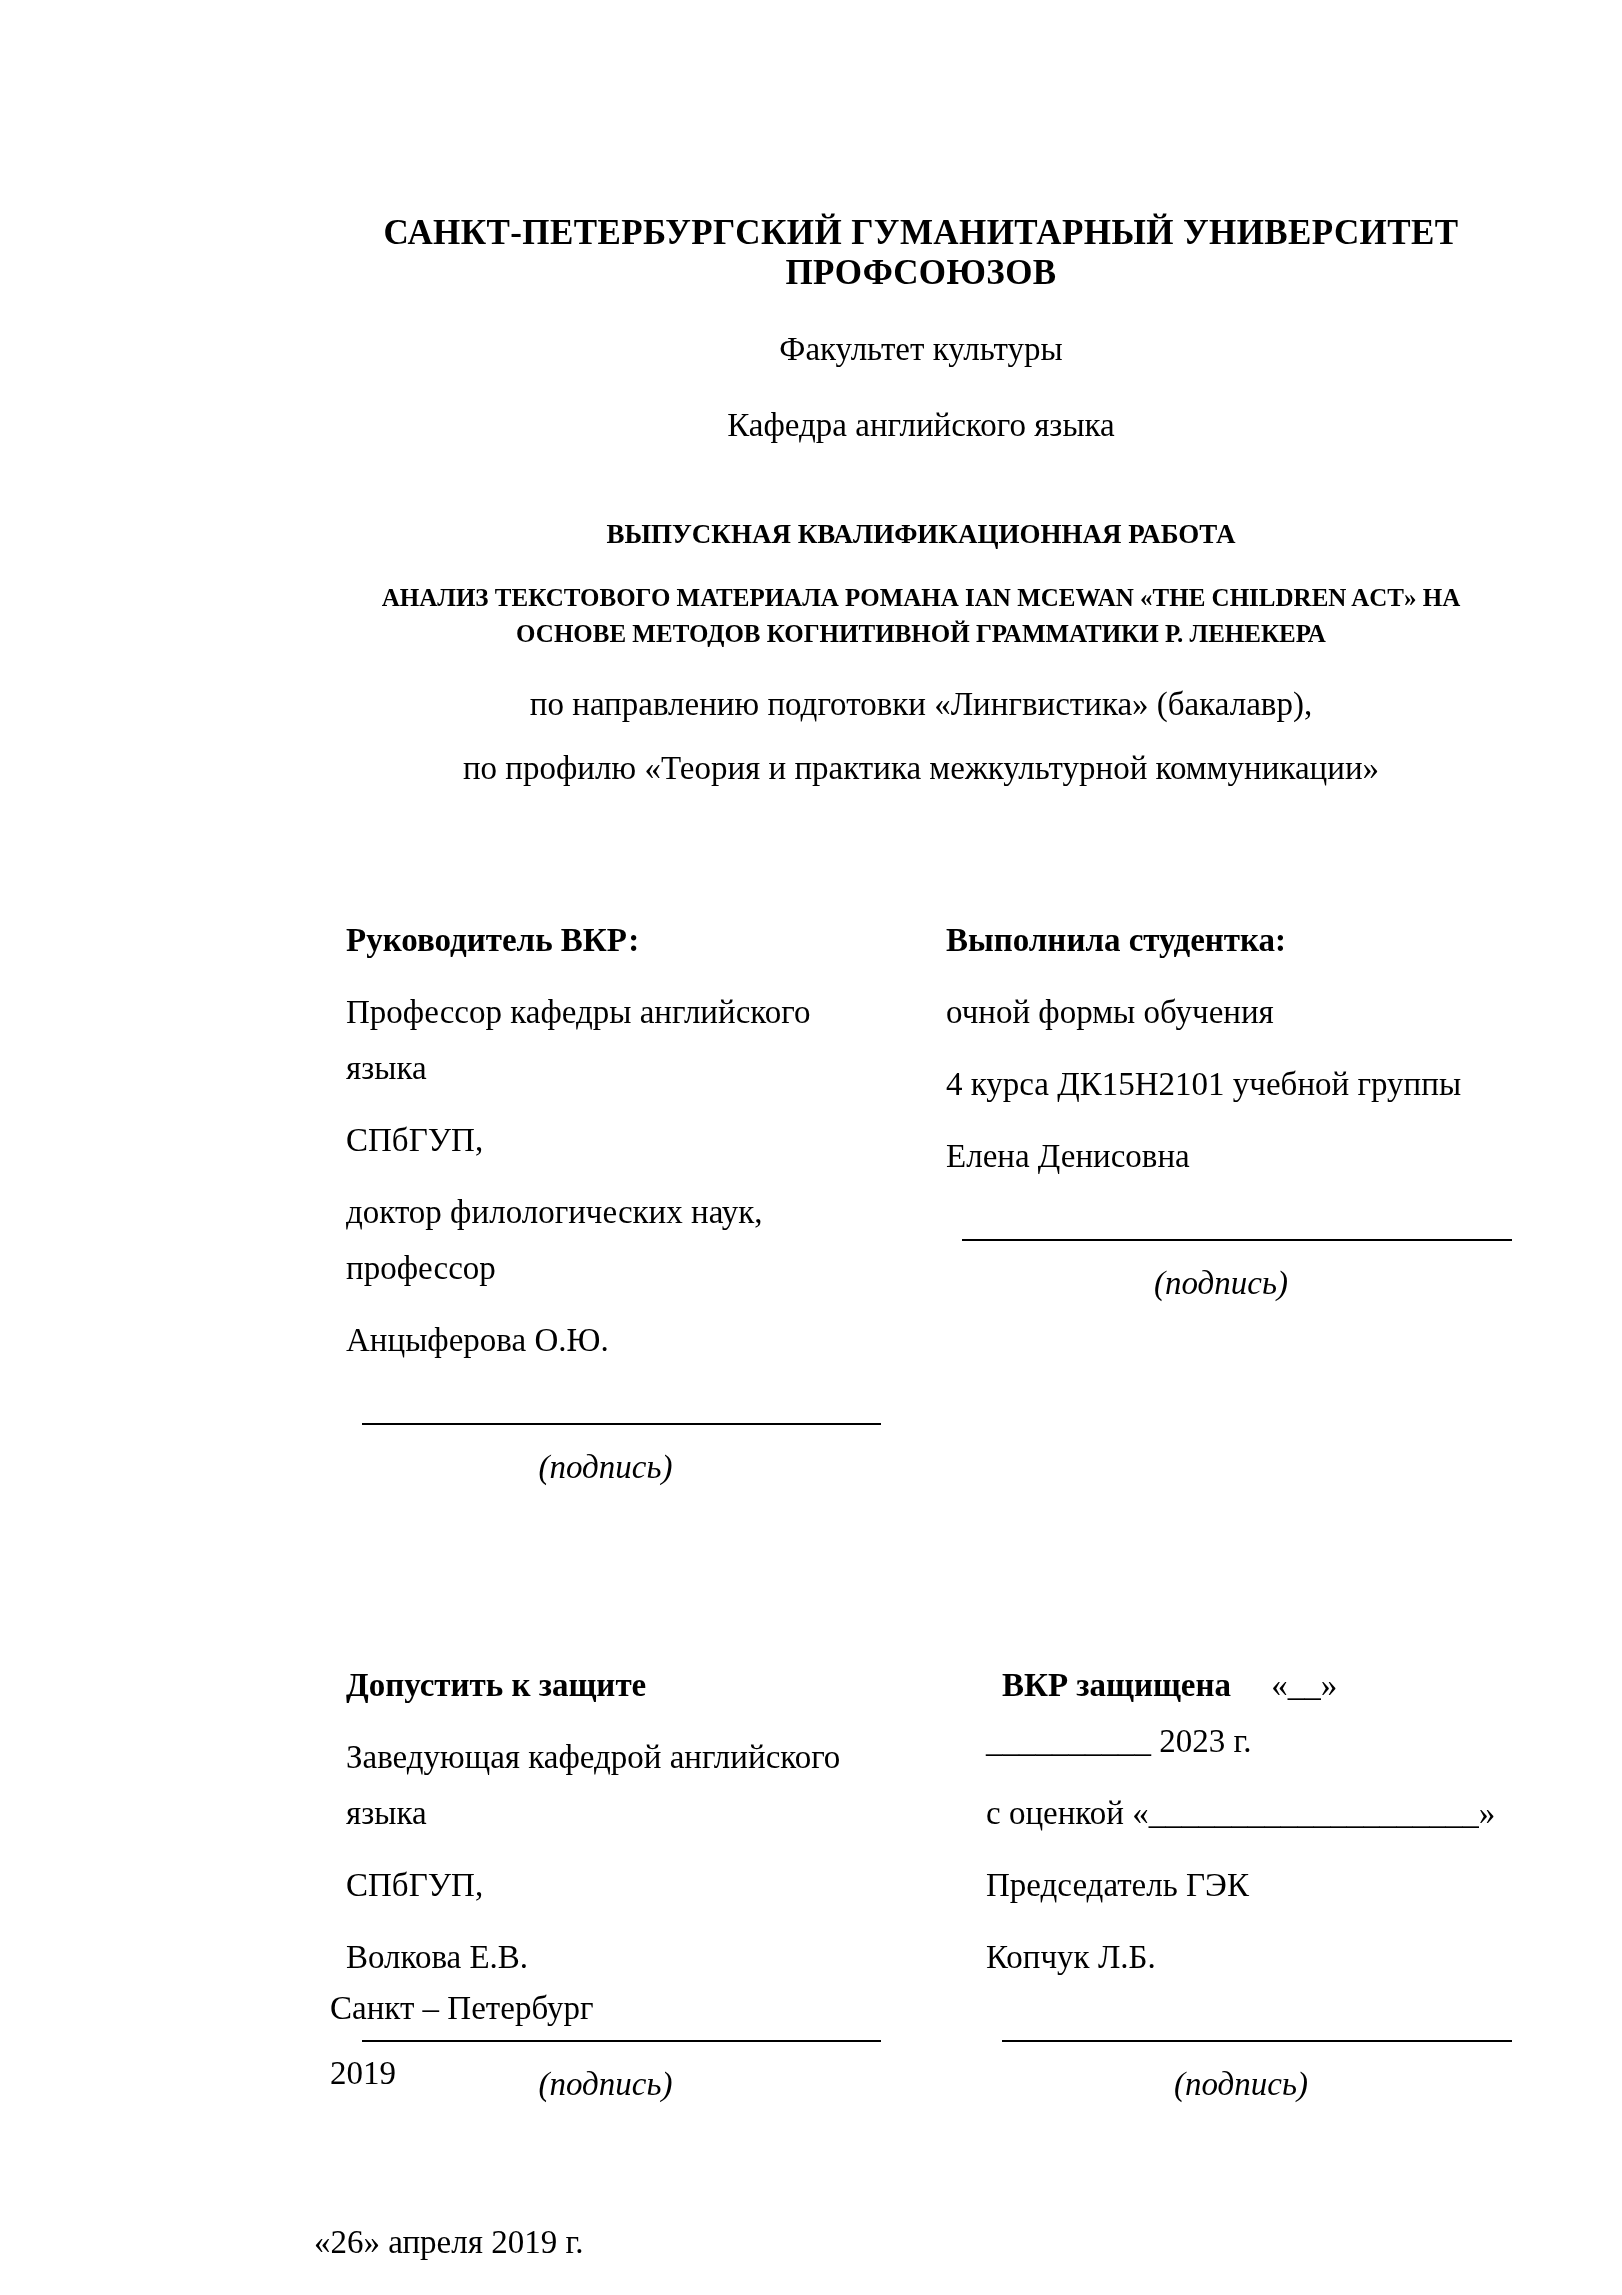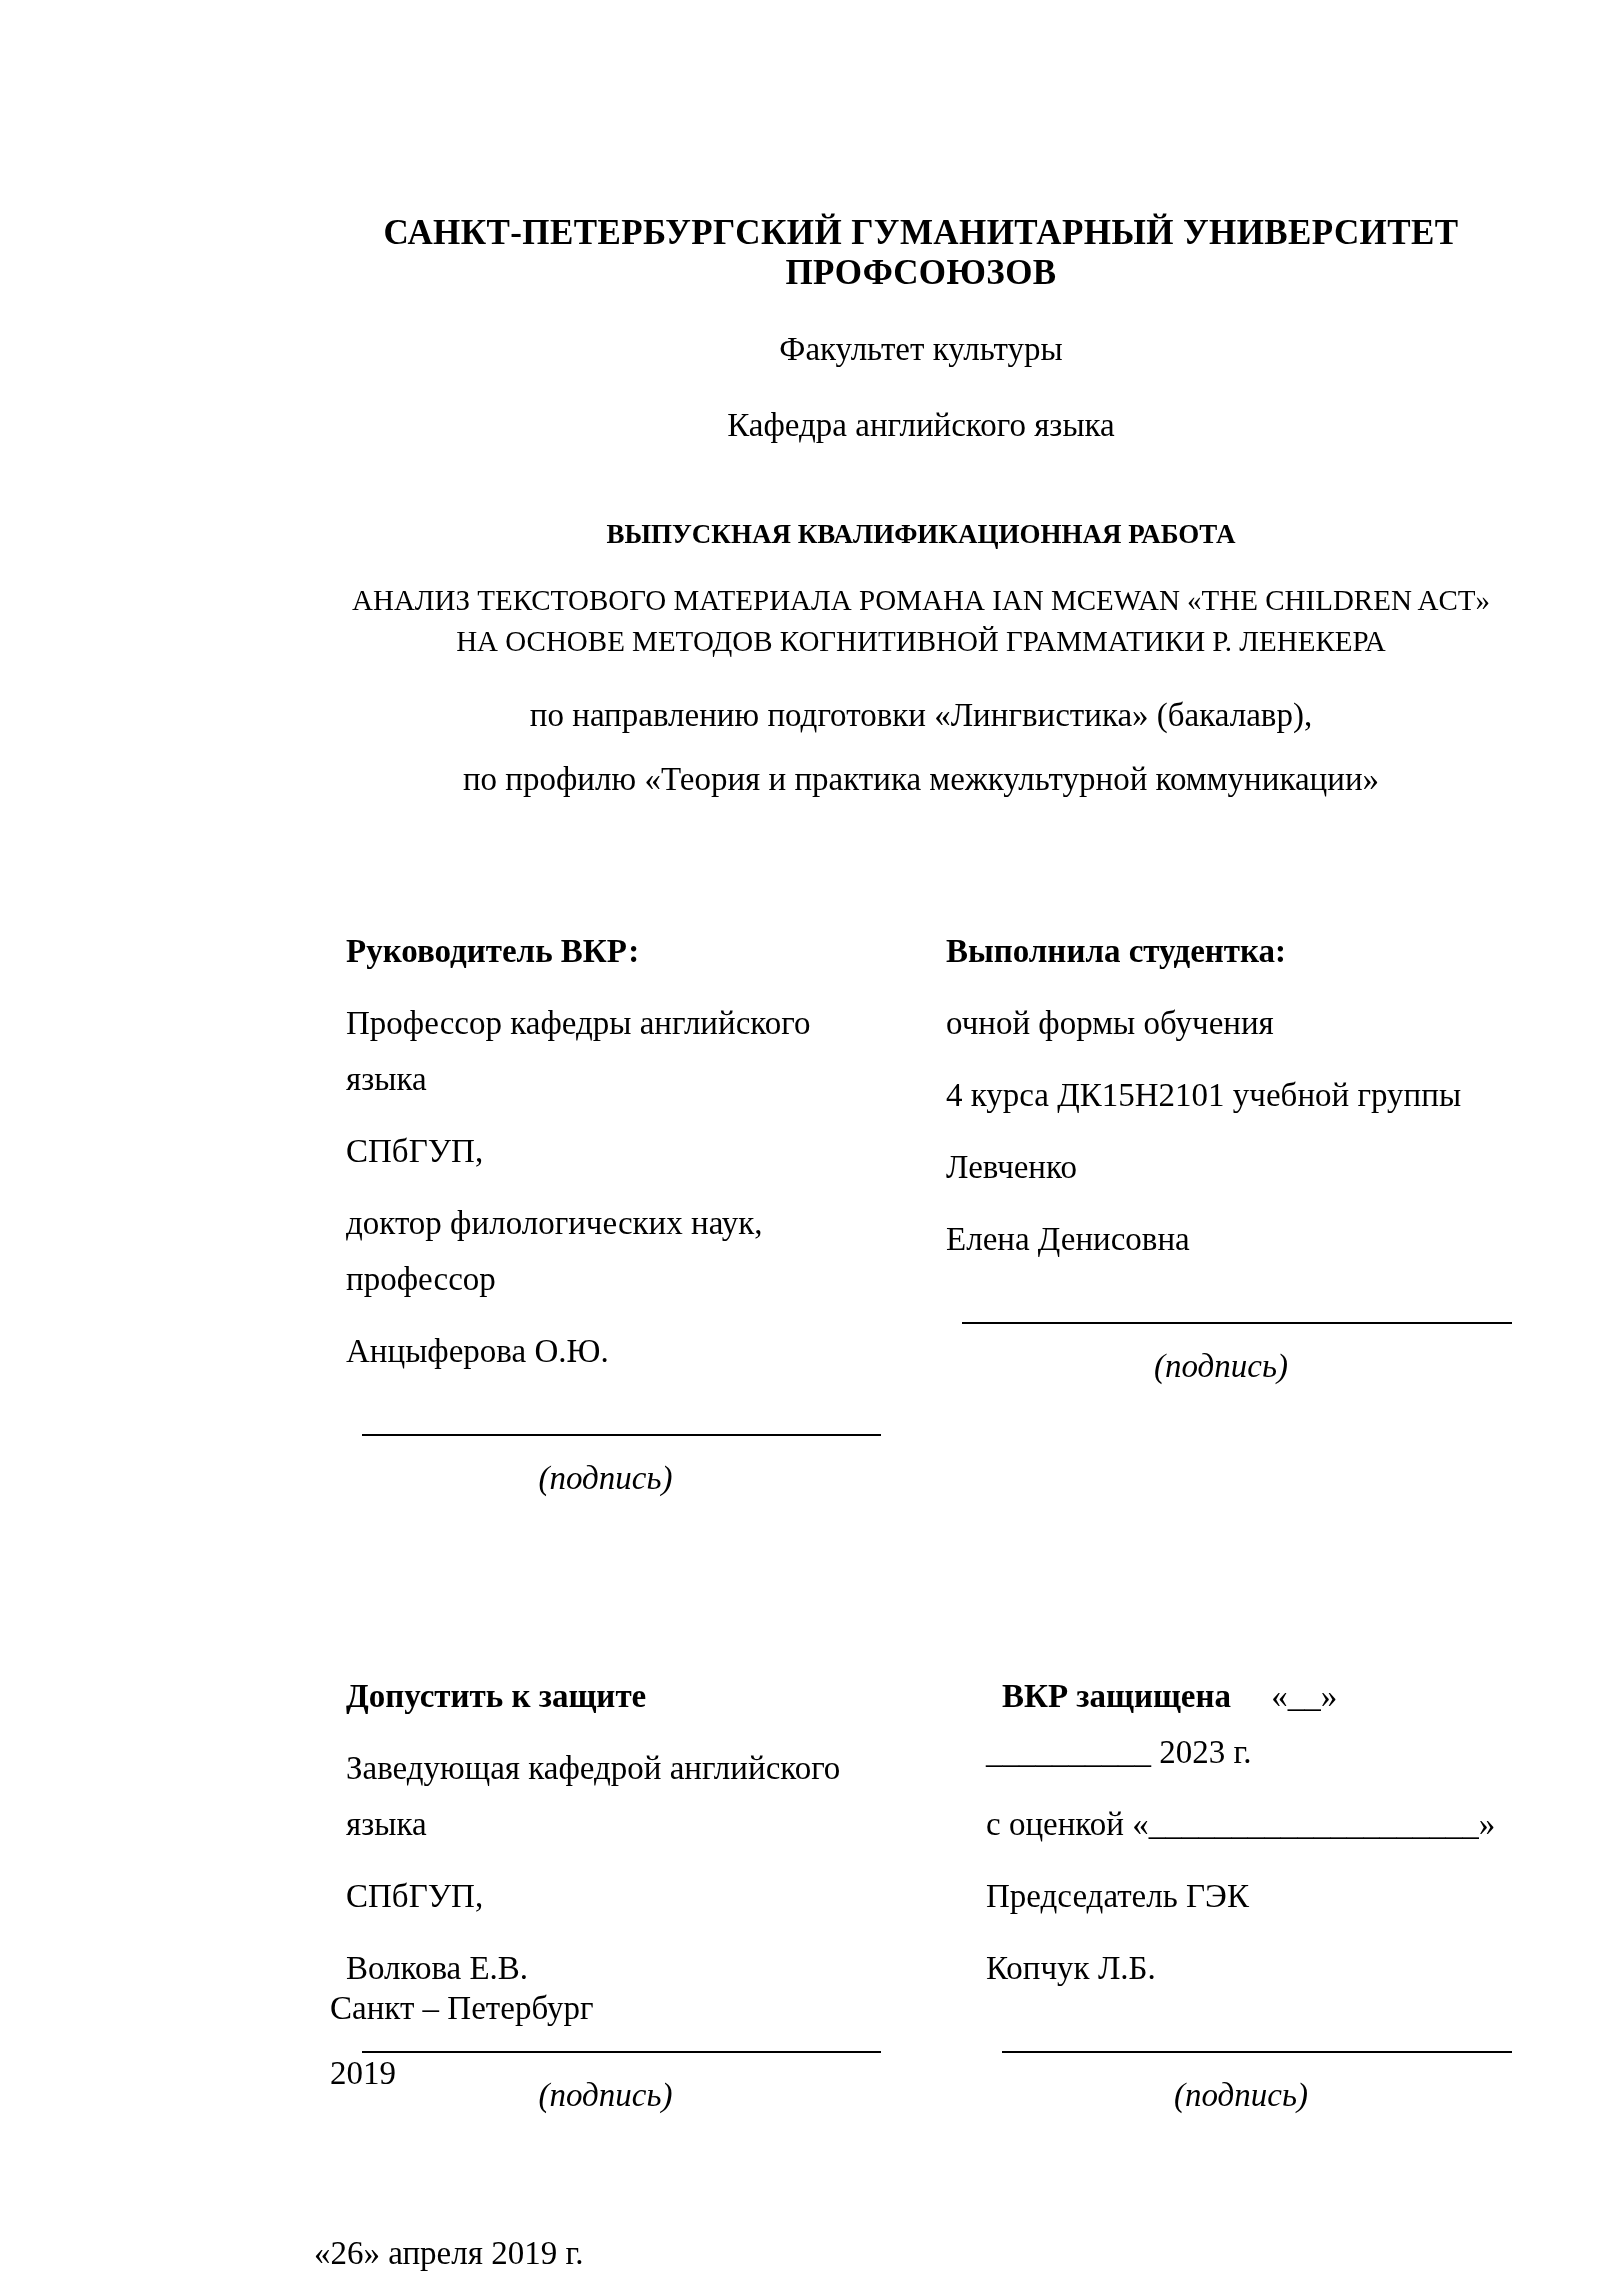"АНАЛИЗ ТЕКСТОВОГО МАТЕРИАЛА РОМАНА IAN" .thesis-title { font-size: 29px -> 25px; font-weight: normal -> bold }
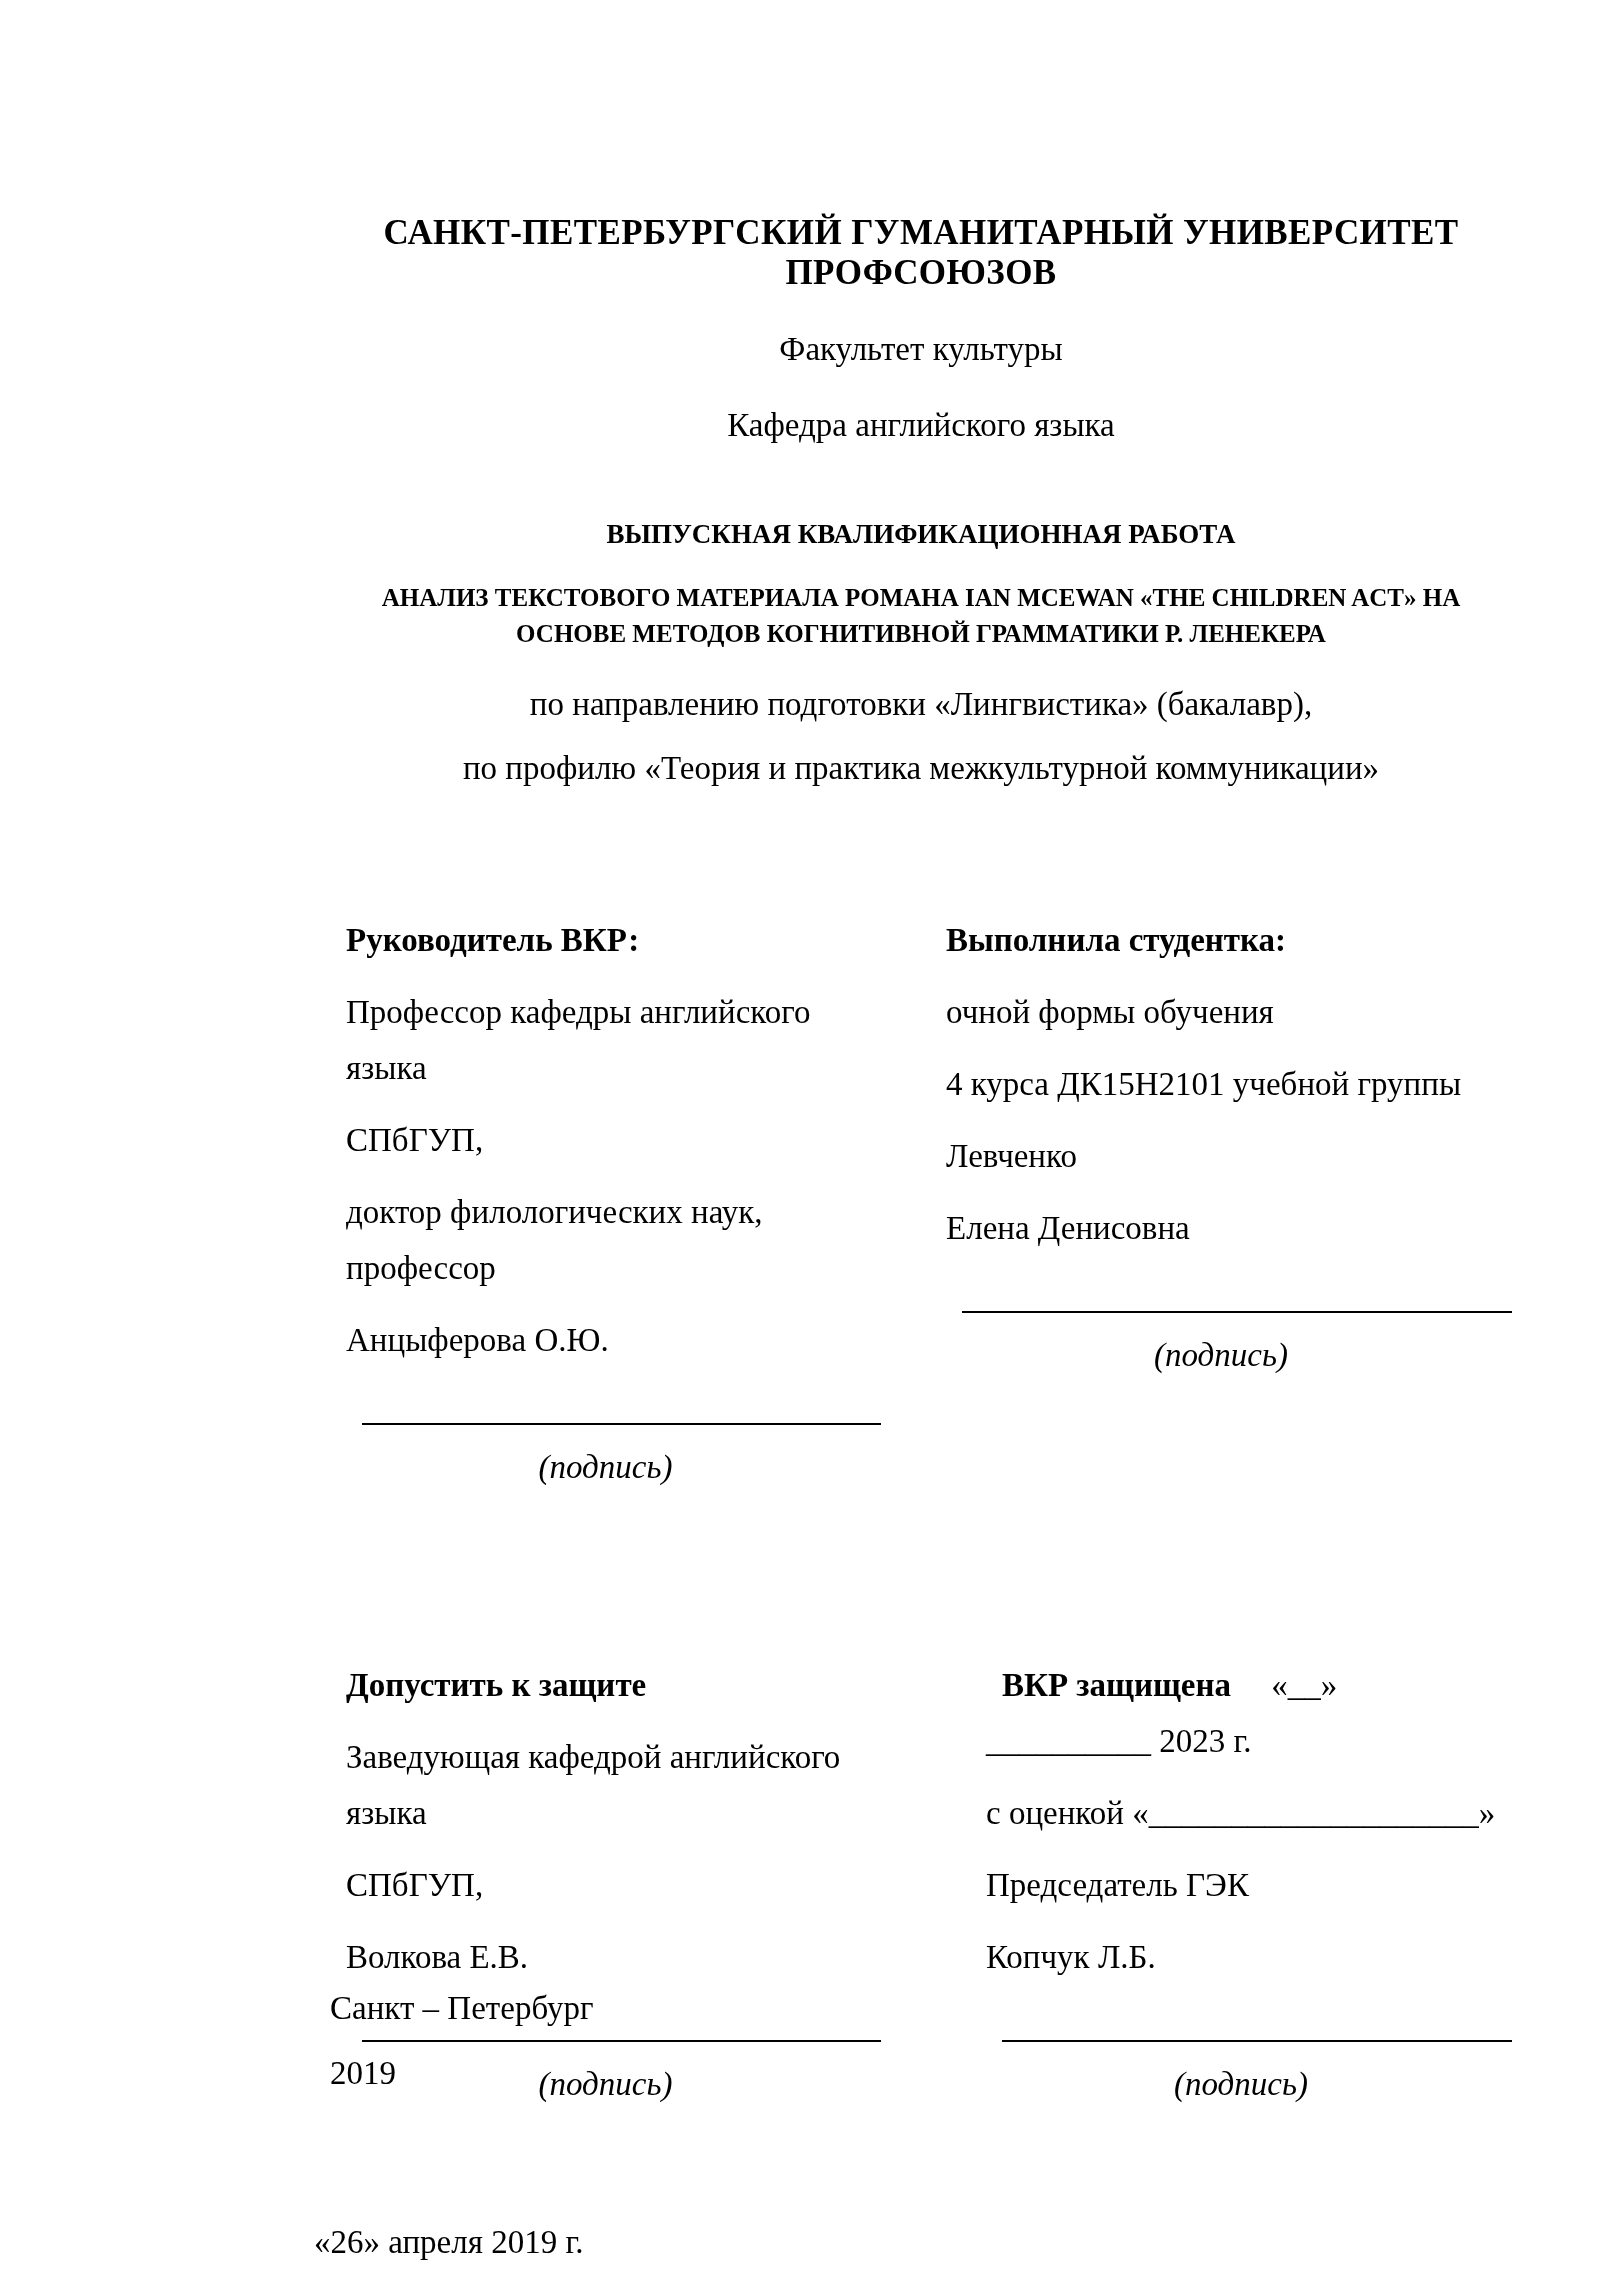"Левченко" div.line { html: <div>Левченко</div> -> none }
